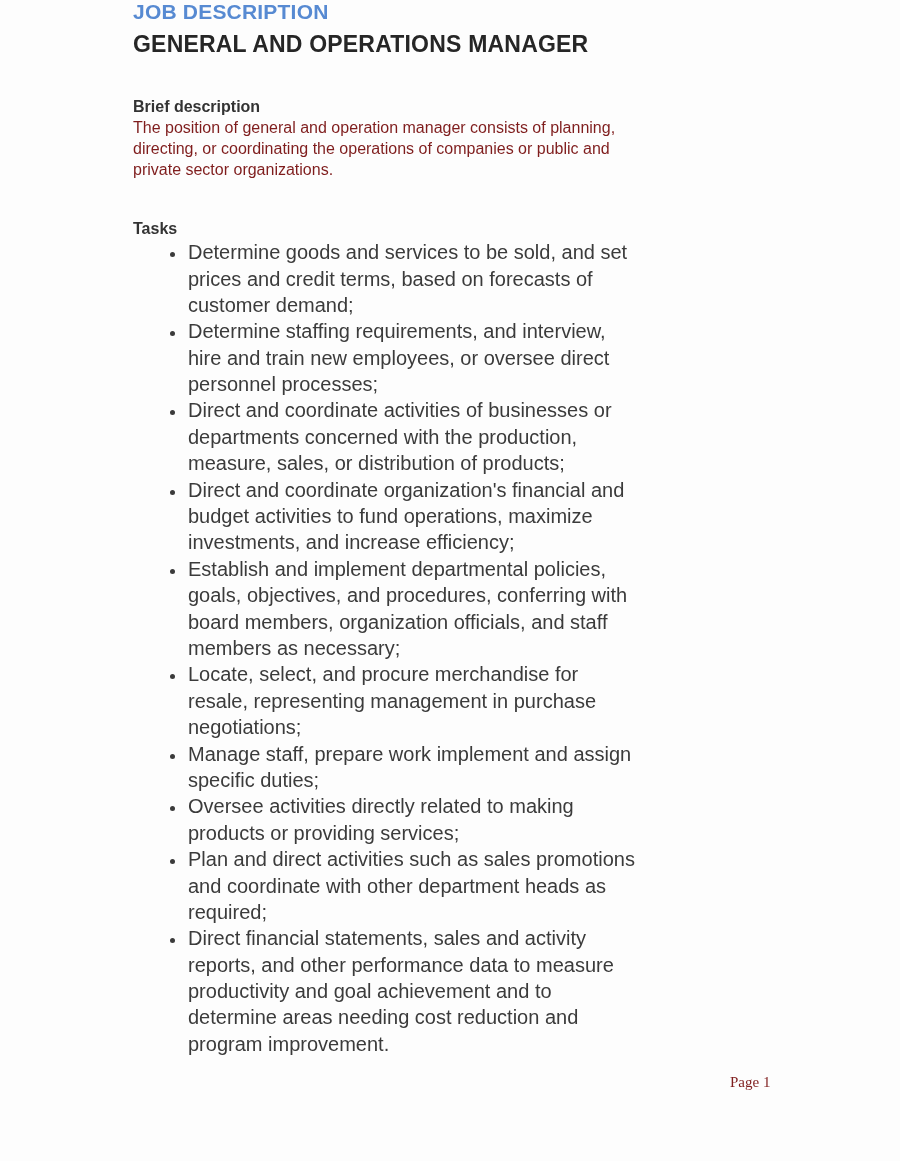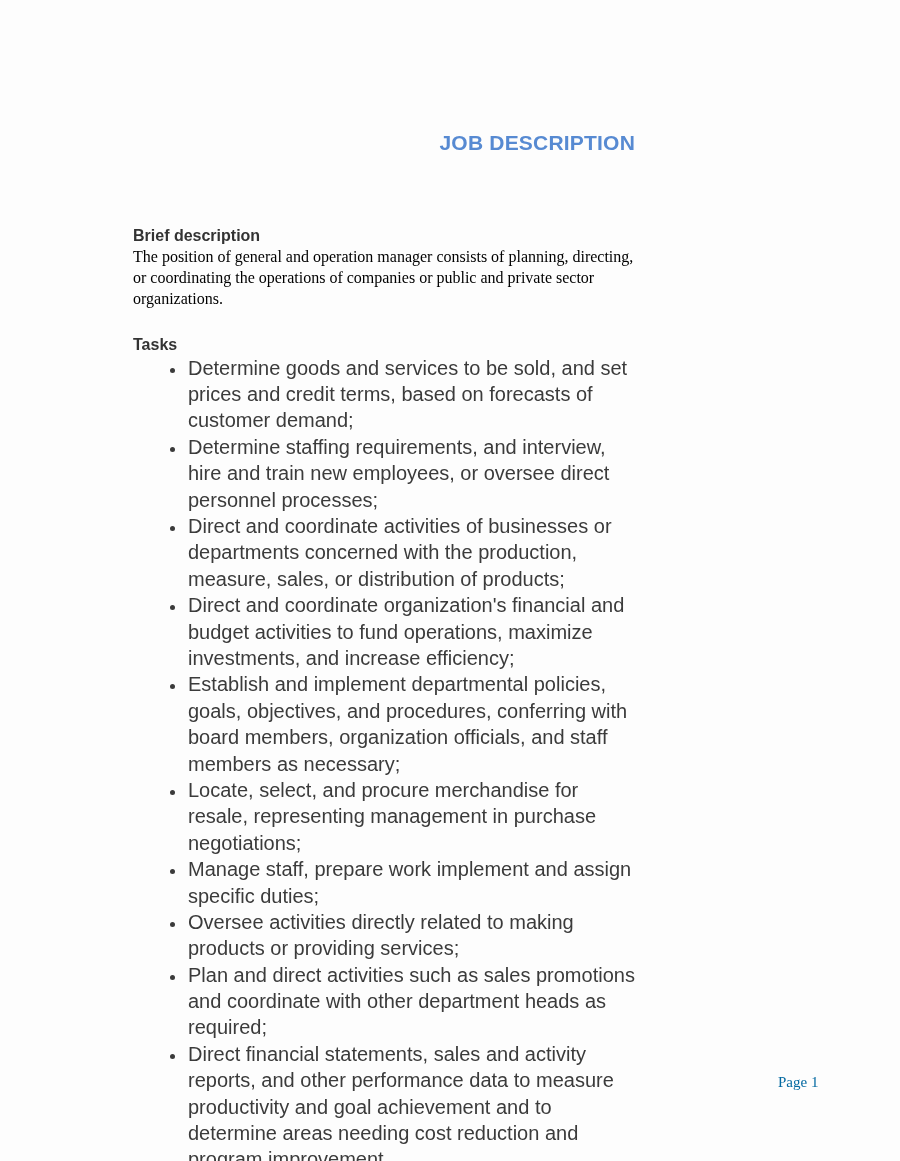"JOB DESCRIPTION" .title-block { padding-top: 131px -> none; text-align: right -> left }
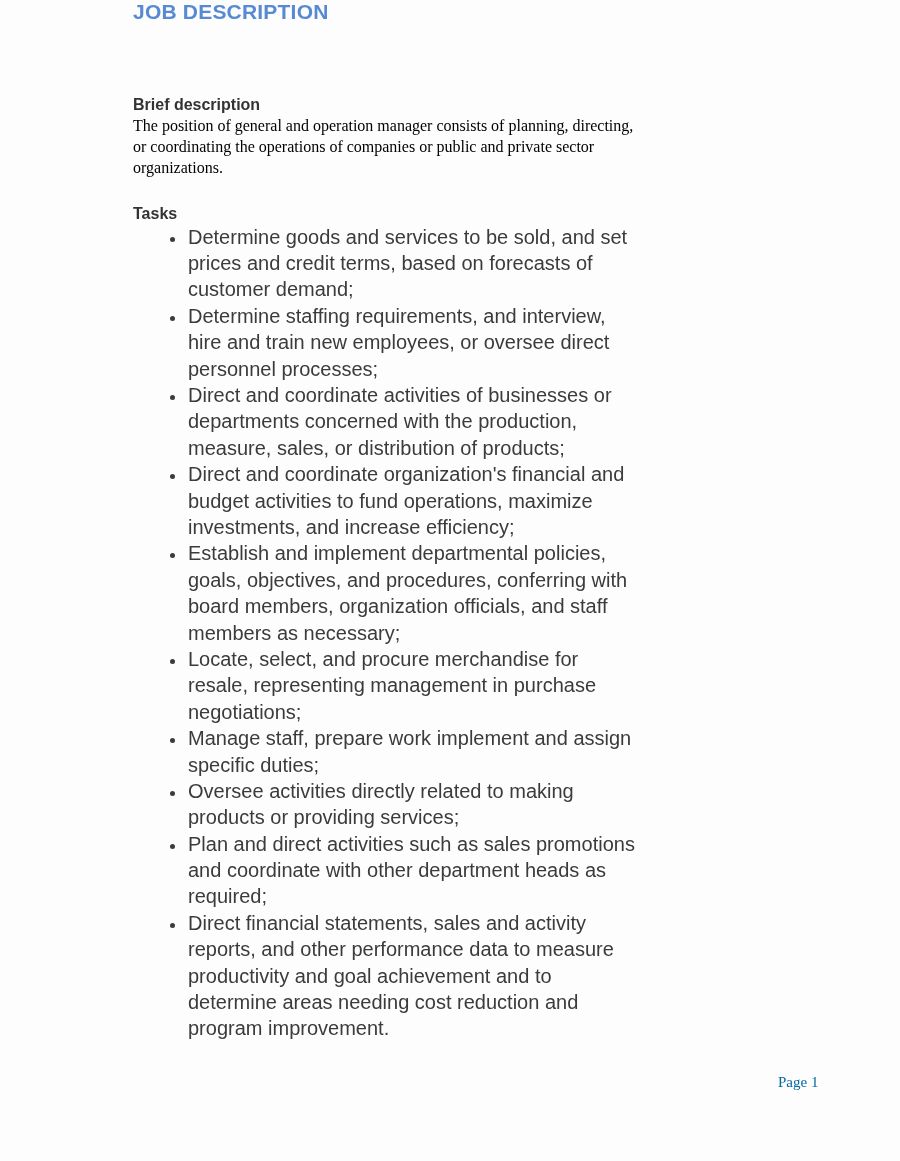"GENERAL AND OPERATIONS MANAGER" div.doc-title-main { html: none -> <div>GENERAL AND OPERATIONS MANAGER</div> }
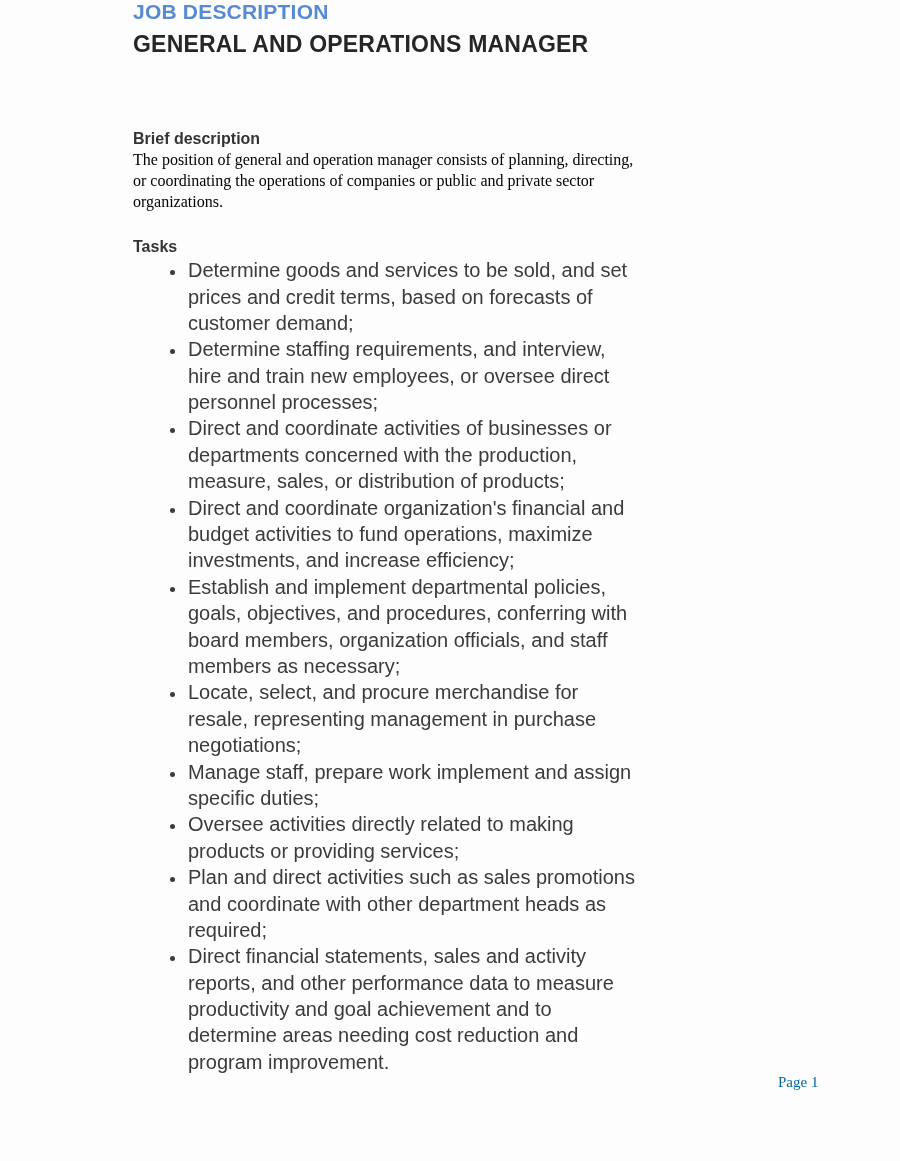"Brief description" .brief-heading { margin-top: 70px -> 38px }
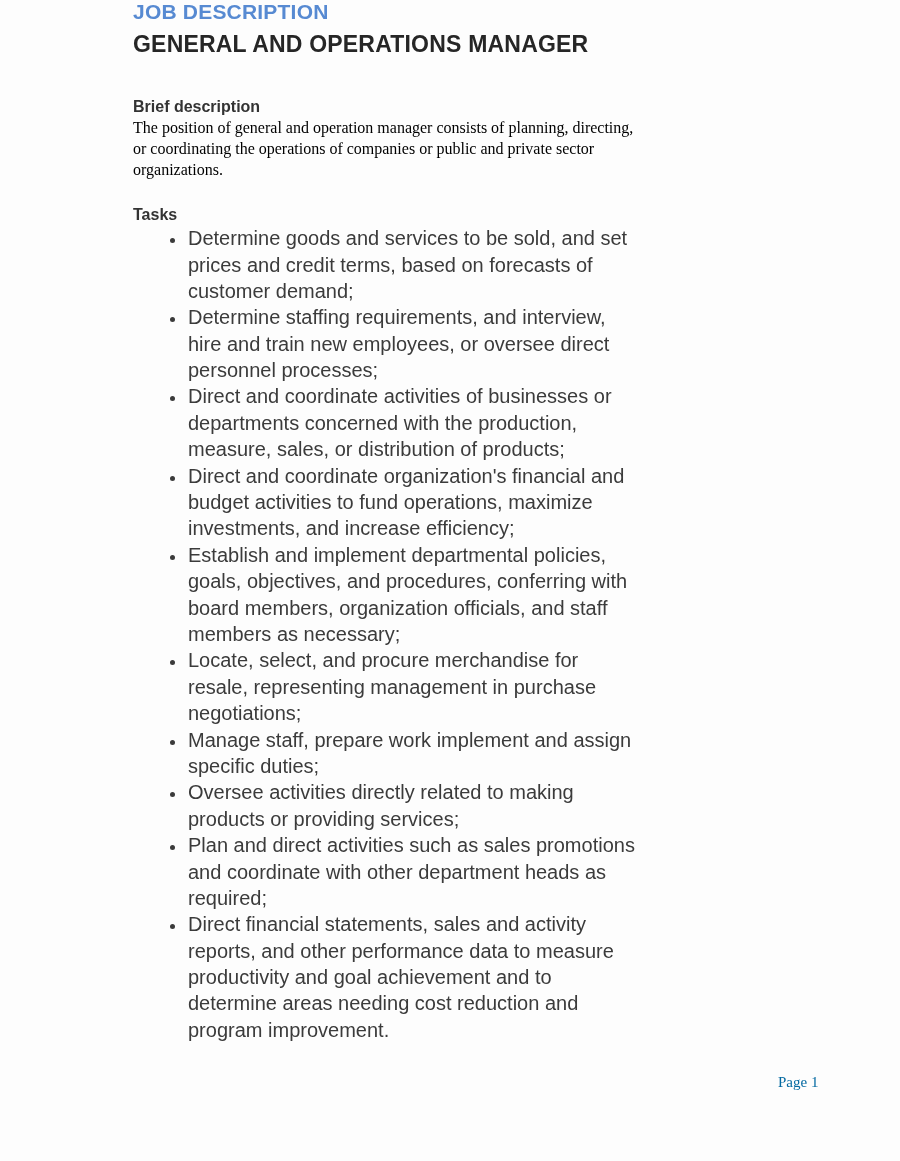"The position of general and" .body-text { color: #000000 -> #7f1d1d; font-family: Liberation Serif, serif -> none }
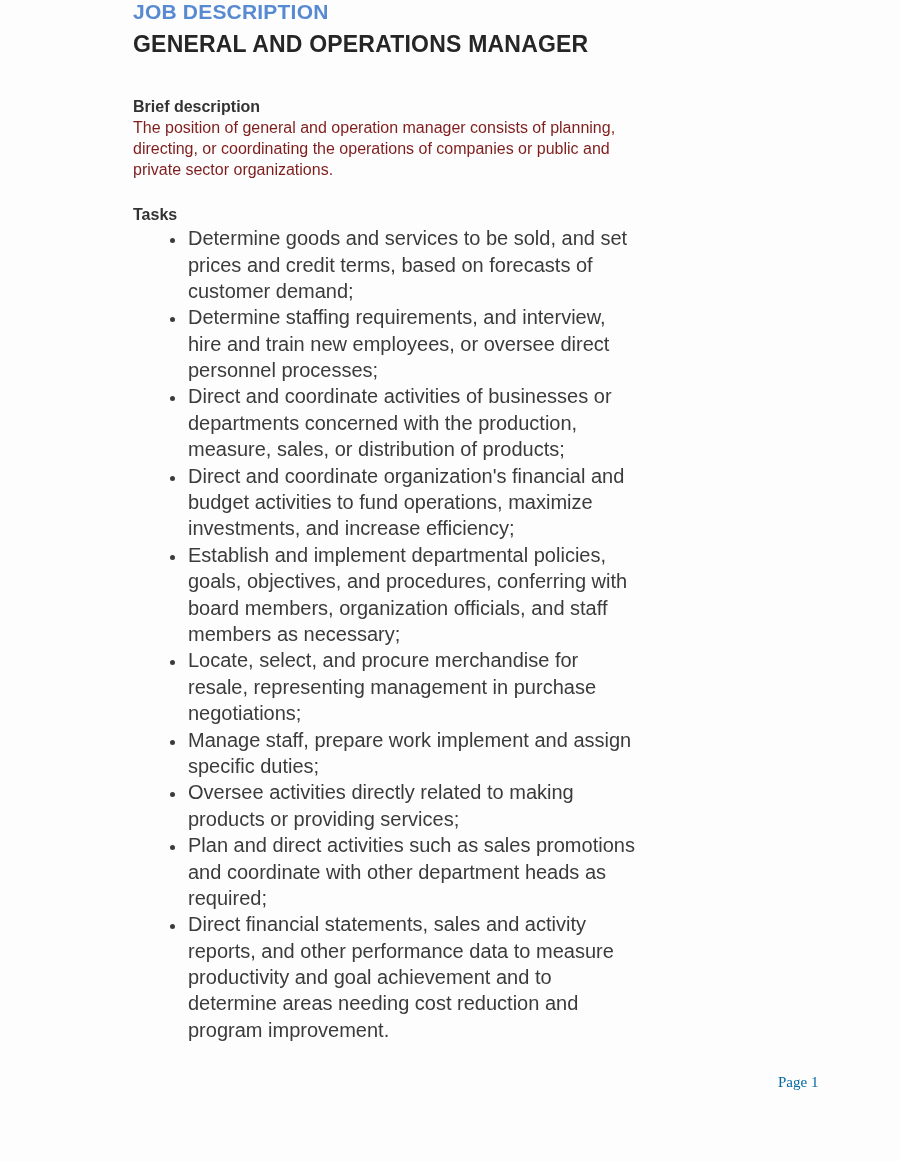"Tasks" .tasks-heading { margin-top: 24px -> 38px }
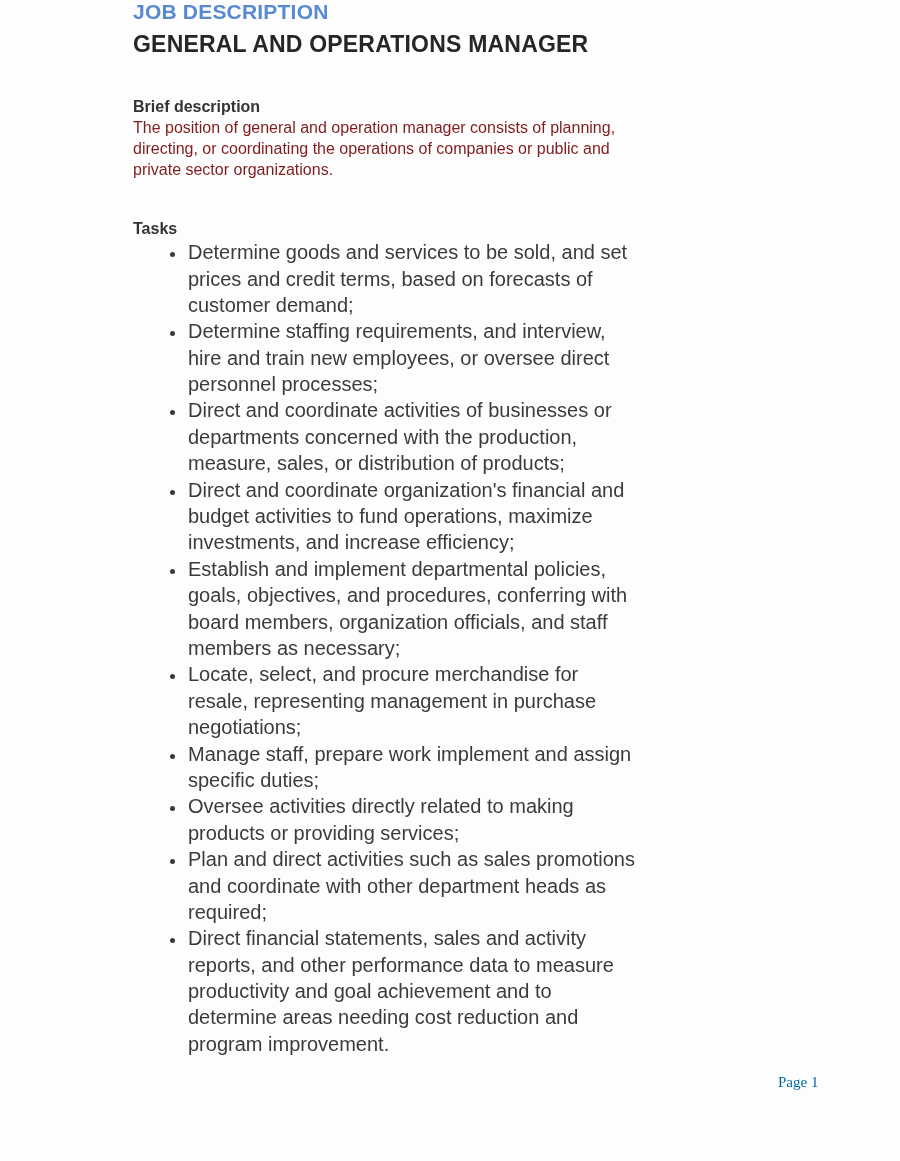"Page 1" .footer-page-number { color: #0369a1 -> #7f1d1d; margin-left: 48px -> none }
